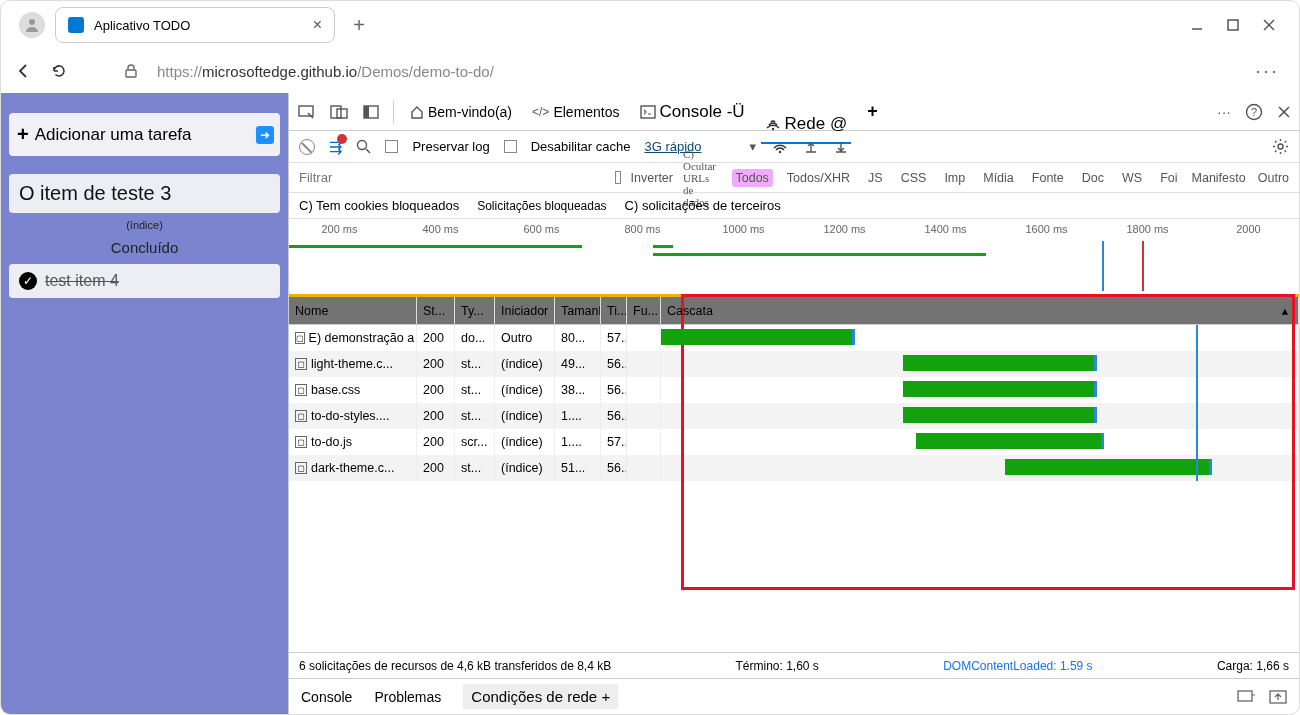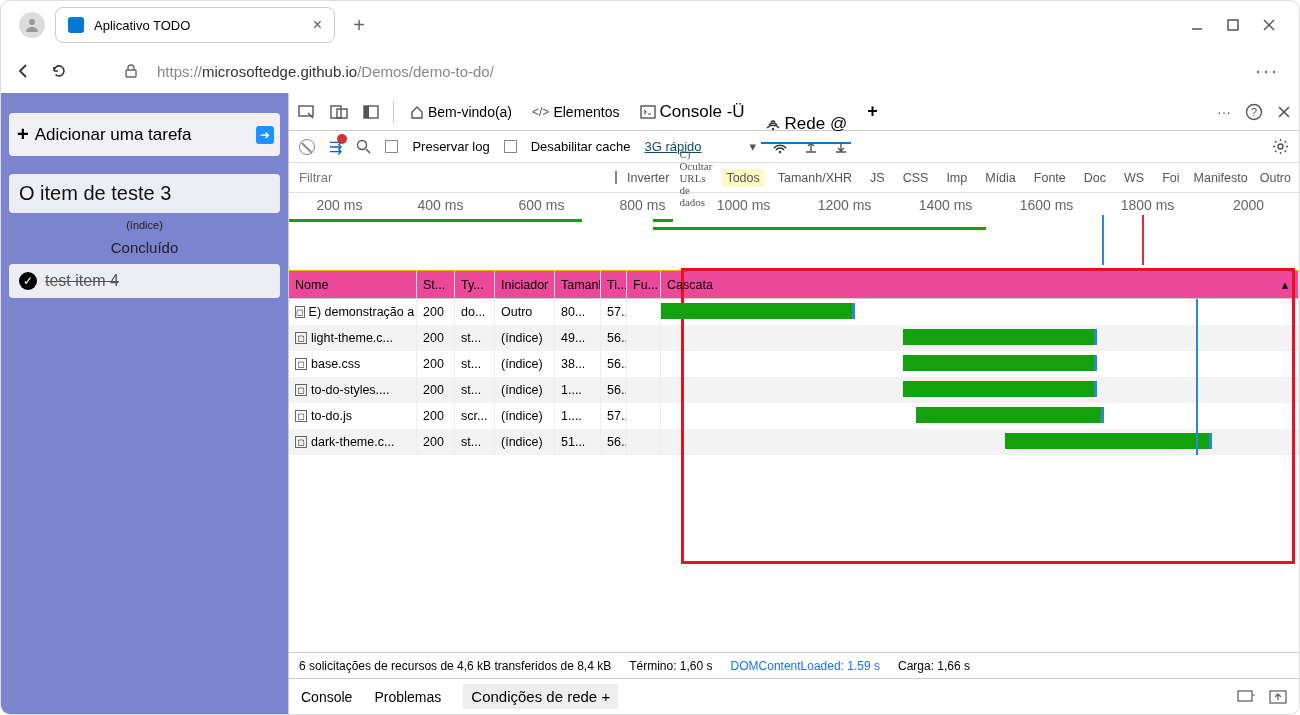"Todos" .dt-filters .pill.active { background: #fef9c3 -> #f0abfc }
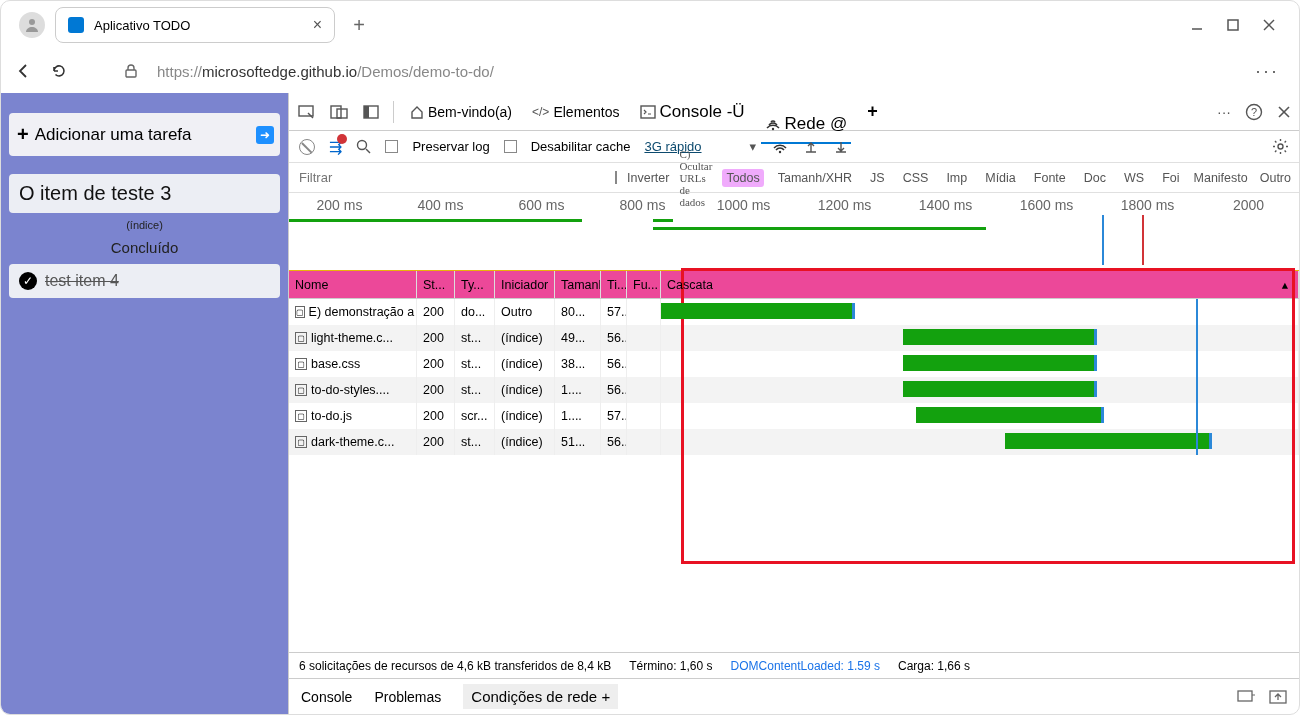"Tamanh/XHR" span.pill { text: Tamanh/XHR -> Todos/XHR }
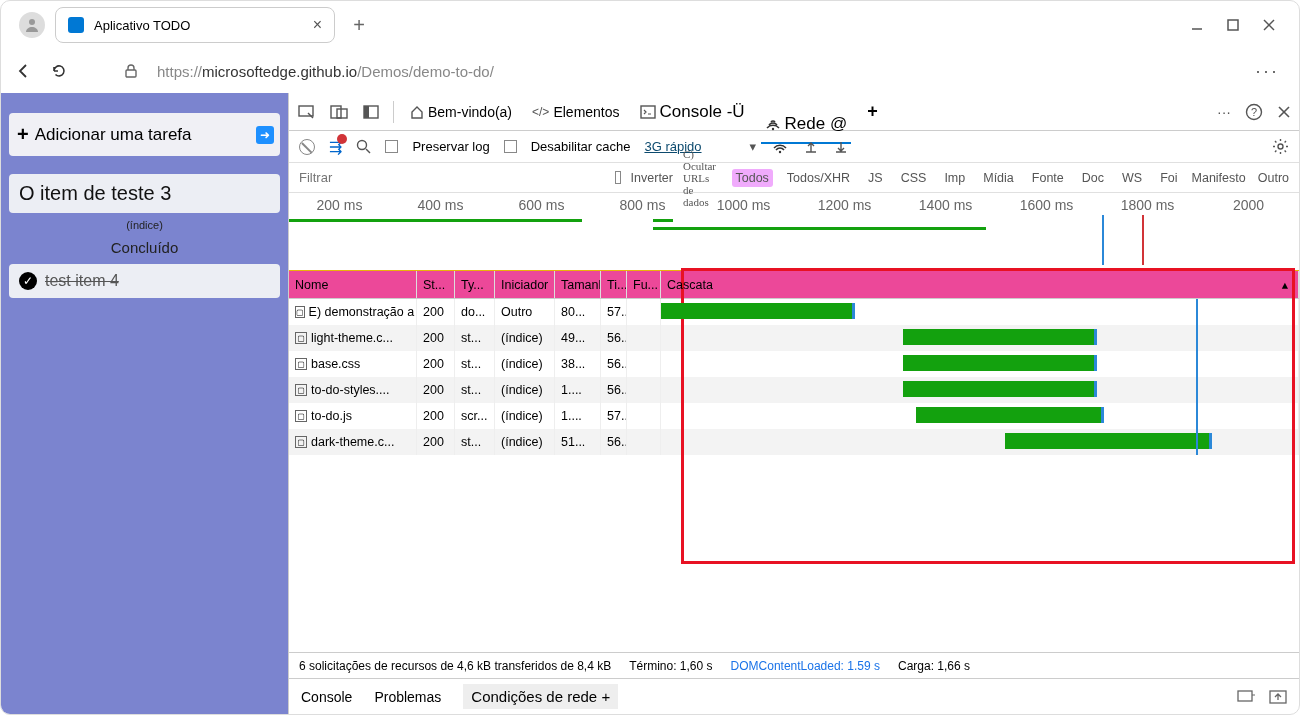"C) Tem cookies bloqueados" div.dt-filters2 { html: none -> <div> <span>C) Tem cookies bloqueados</span> <span>Solicitações bloqueadas</span> <span>C) solicitações de terceiros</span> </div> }
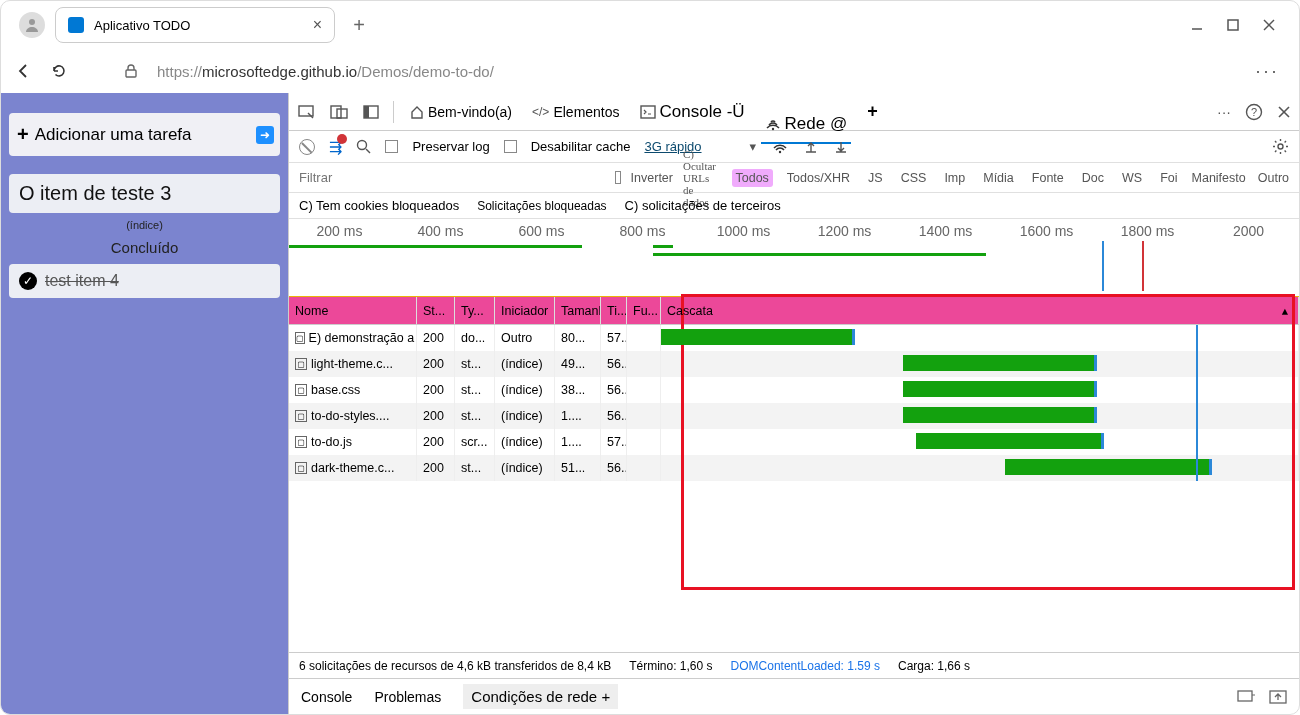"200 ms" .timeline { border-bottom: 1px solid #eab308 -> 3px solid #eab308; font-size: 14px -> 11px }
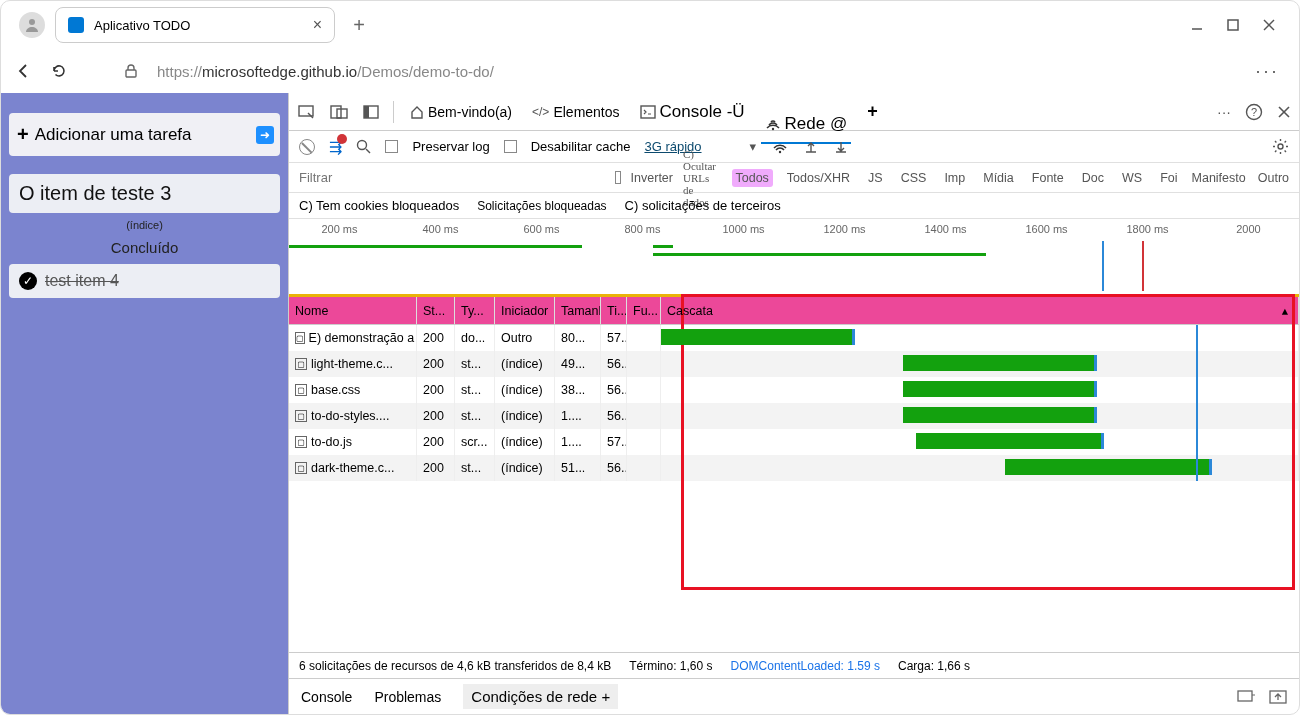"Nome" .thead { background: #ec4899 -> #737373 }
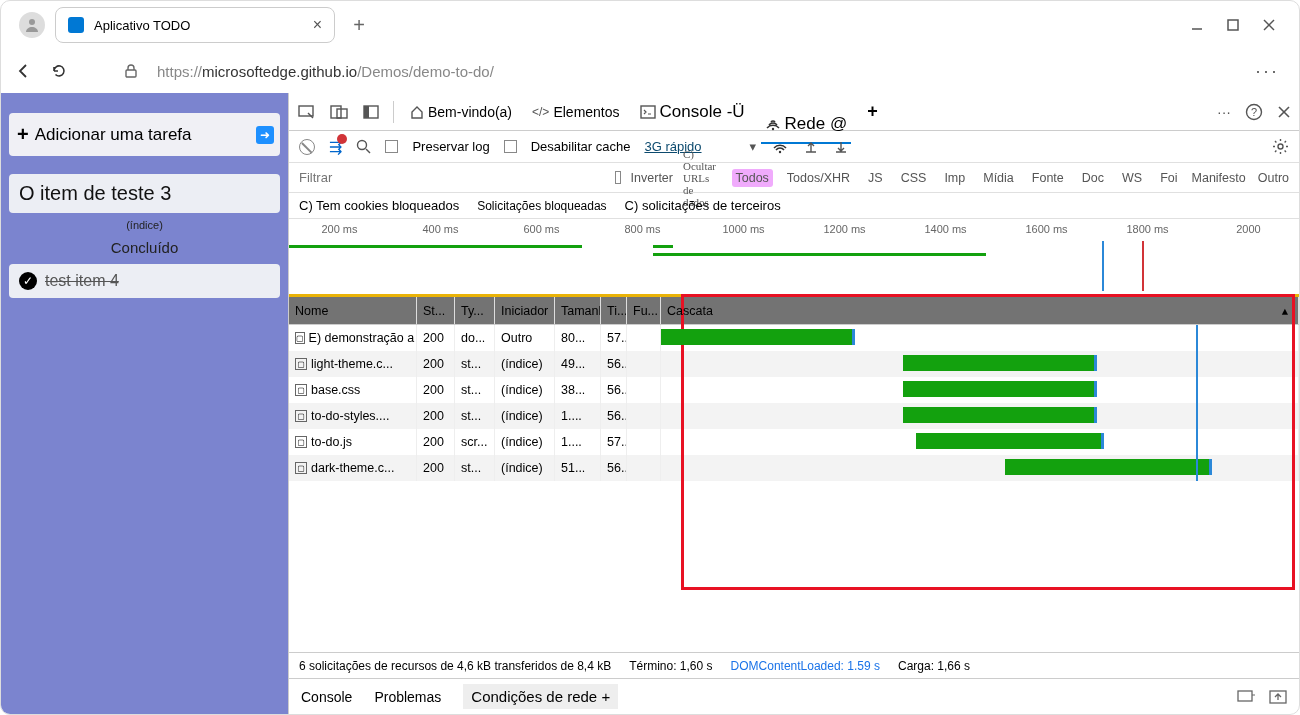"6 solicitações de recursos de" .statusbar { justify-content: none -> space-between }
